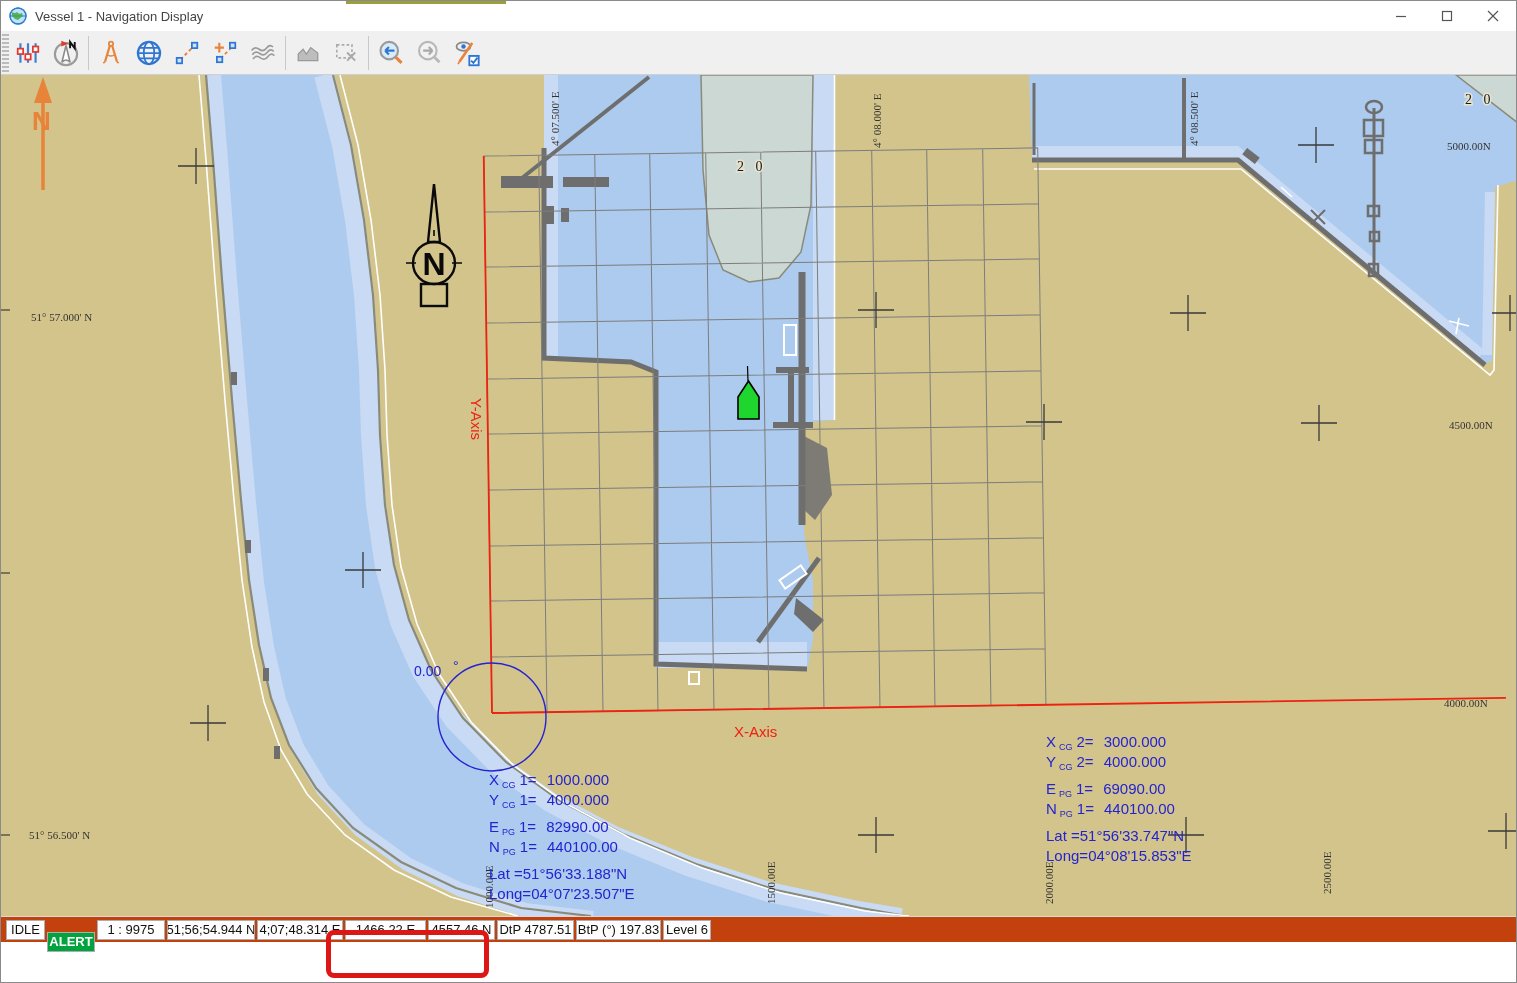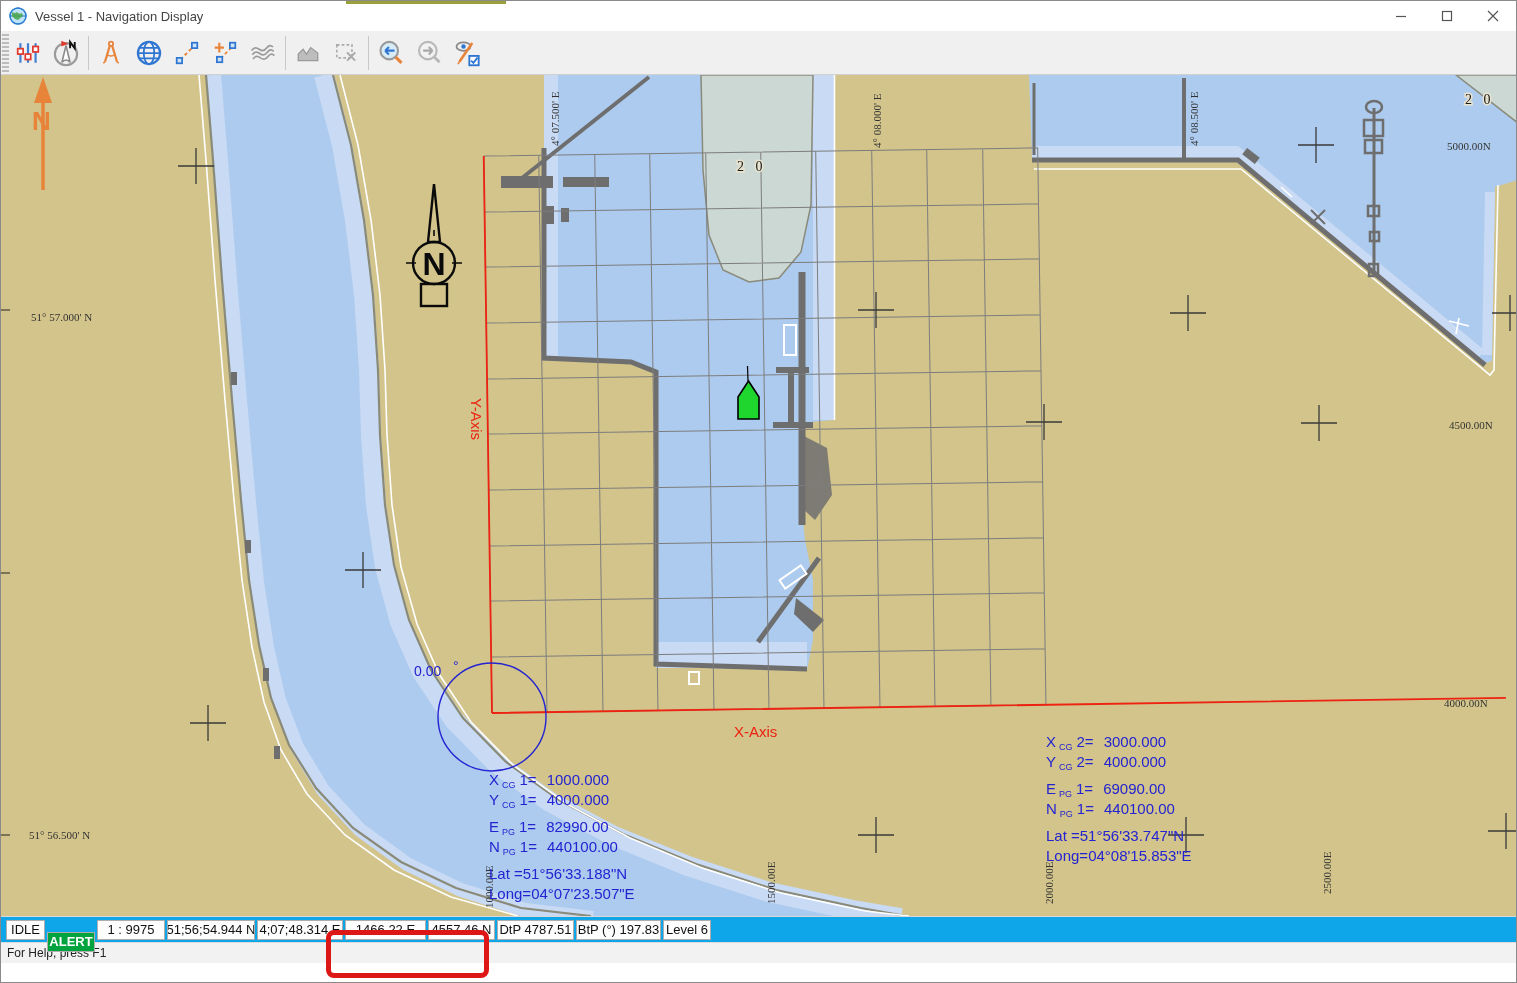"IDLE" #statusbar { background: #0ea5e9 -> #c2410c }
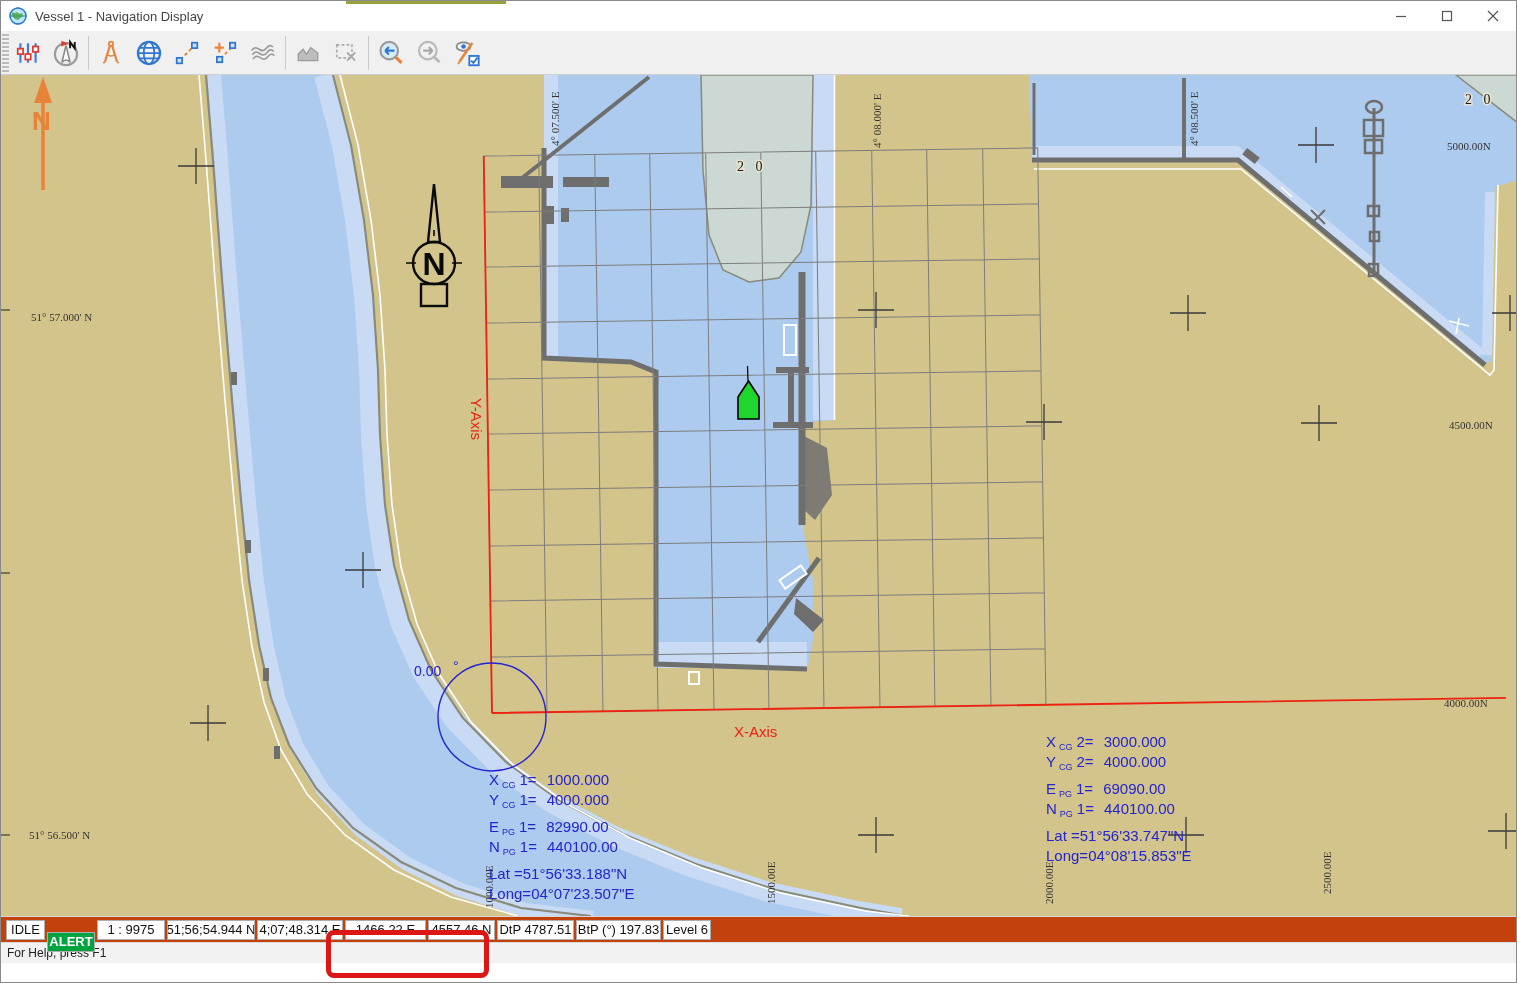"For Help, press F1" div { html: <div> <span>For Help, press F1</span> </div> -> none }
